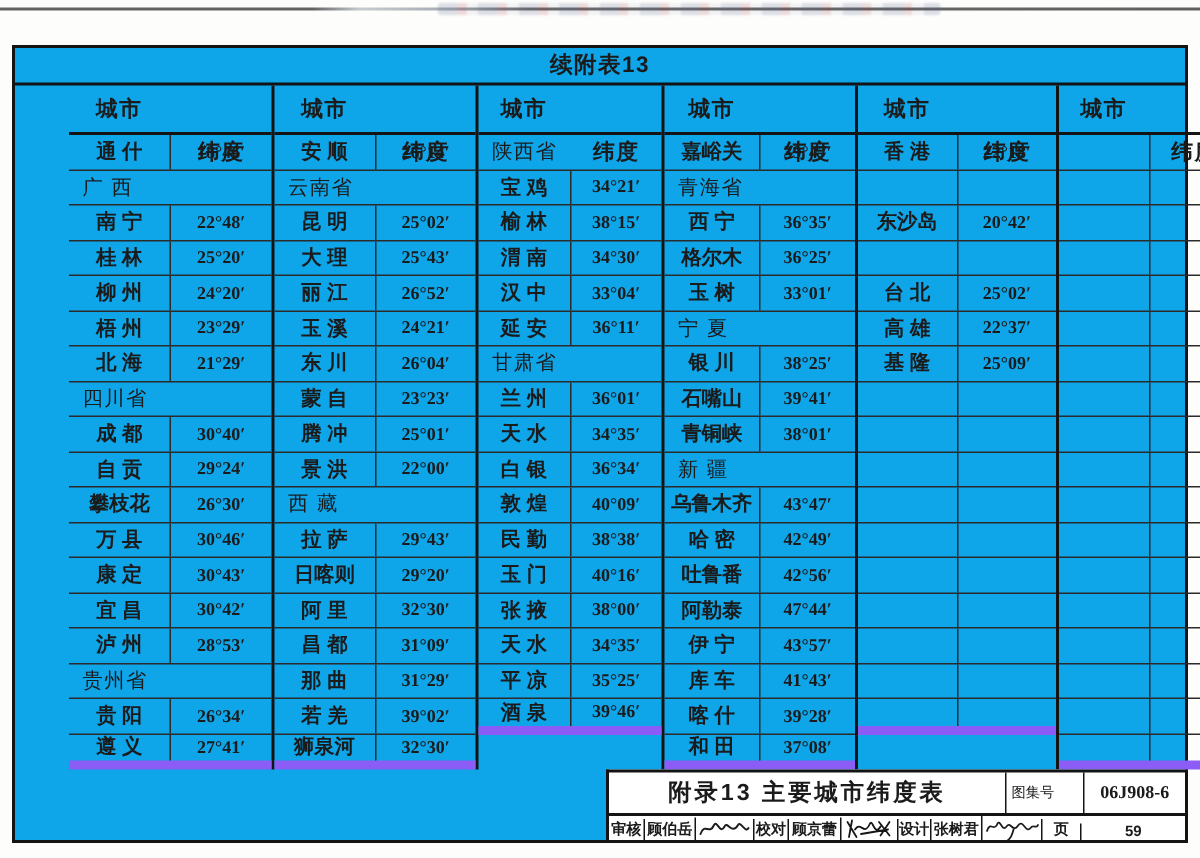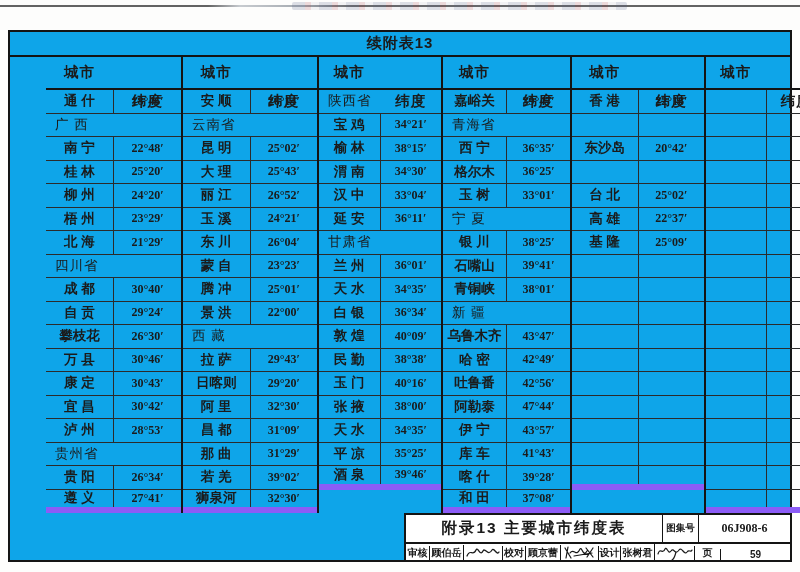"图集号" .ta-label { font-weight: bold -> normal }
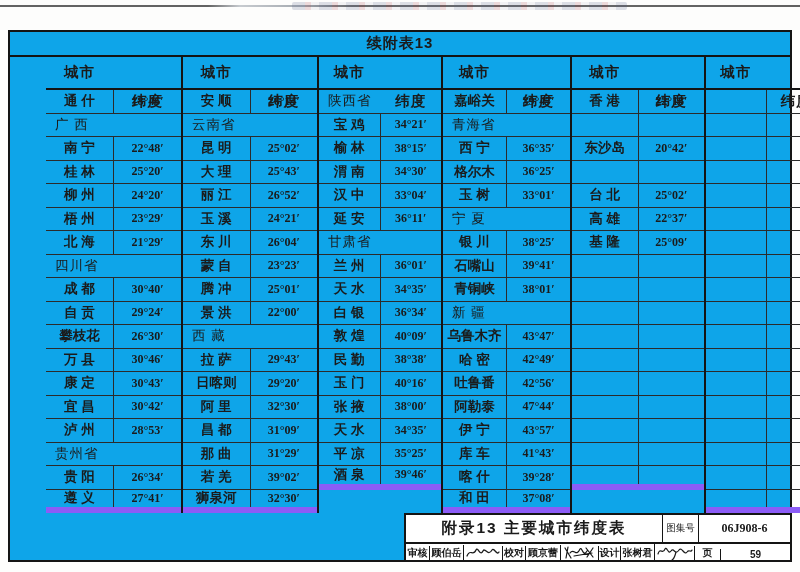"06J908-6" .ta-value { margin-left: none -> 16px; width: 92px -> 68px }
